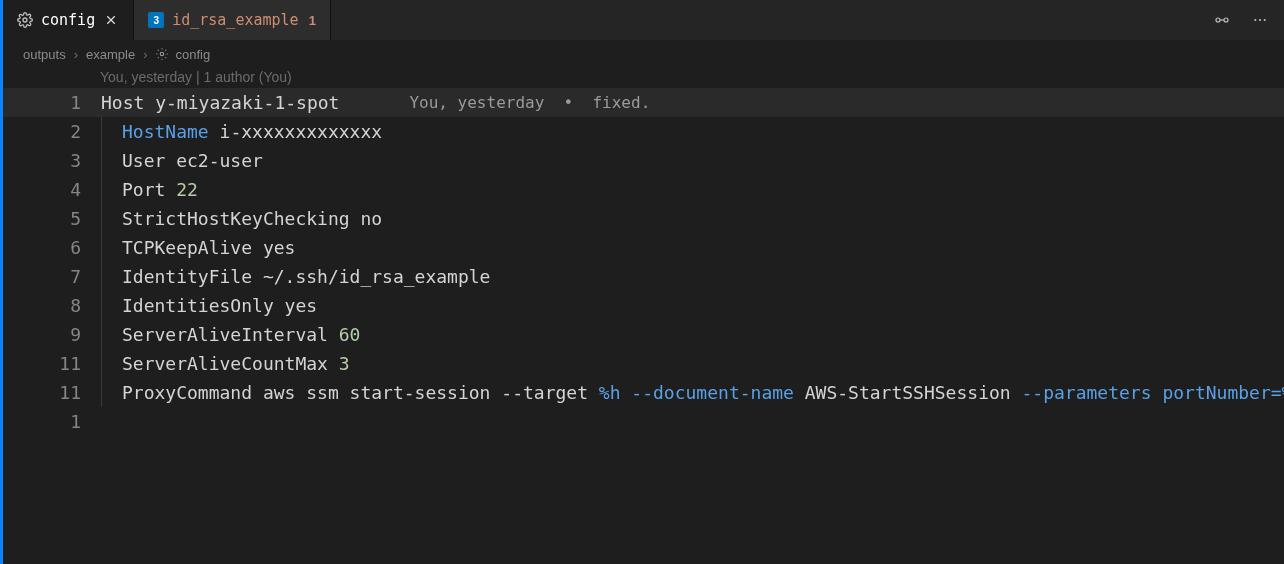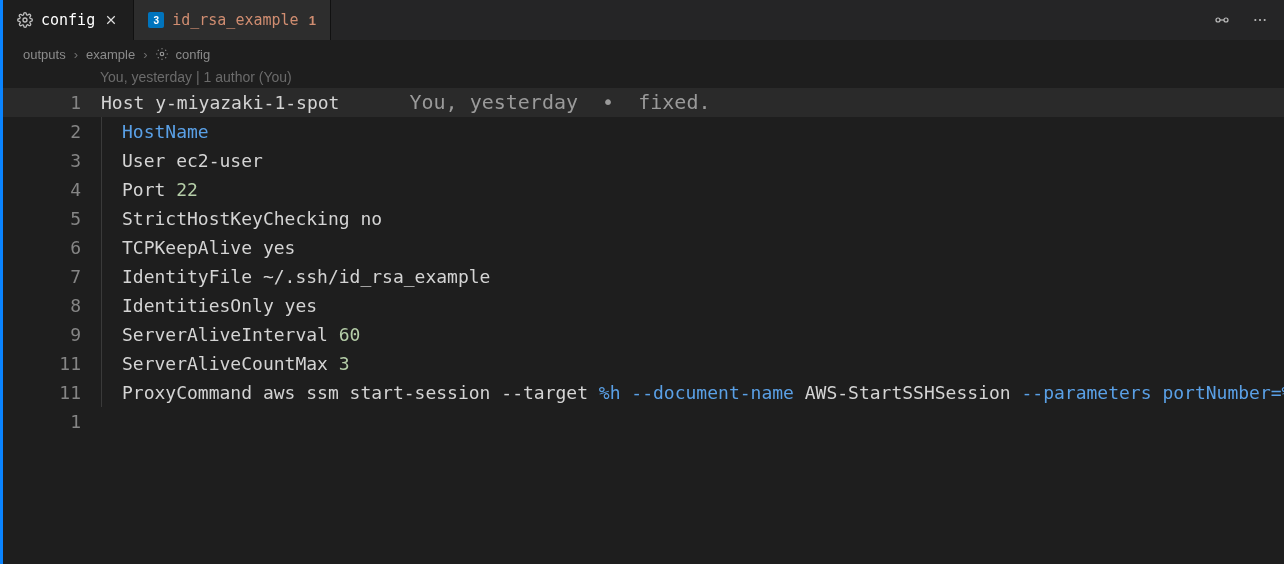"You, yesterday • fixed." .codelens { font-size: 20px -> 16px }
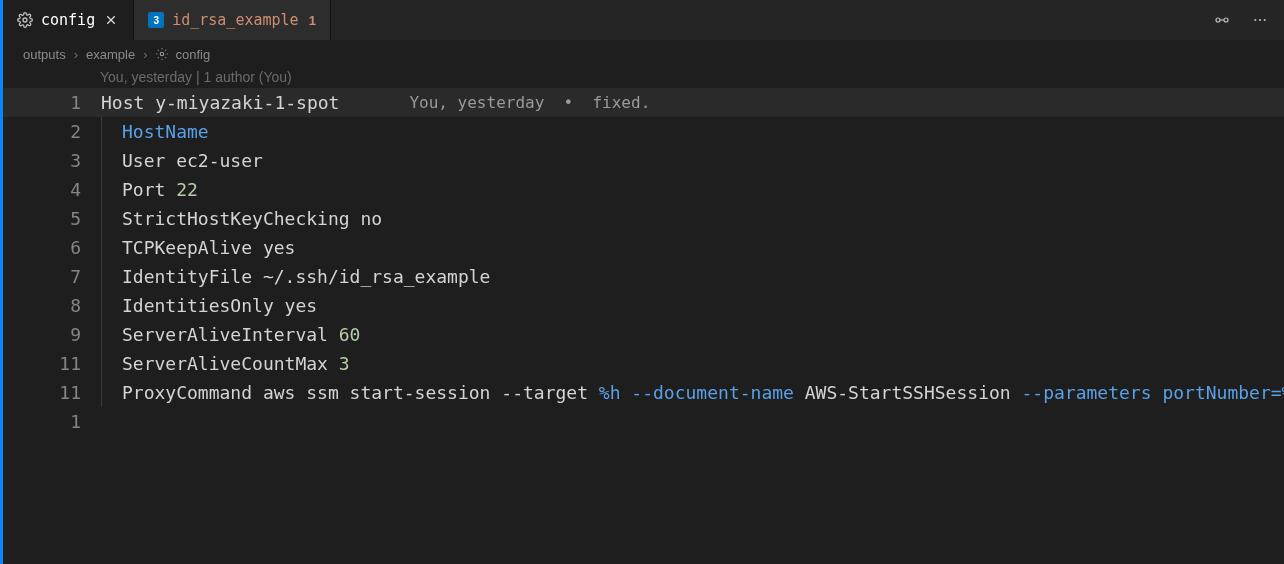"i-xxxxxxxxxxxxx" span { html: none -> <span> i-xxxxxxxxxxxxx</span> }
